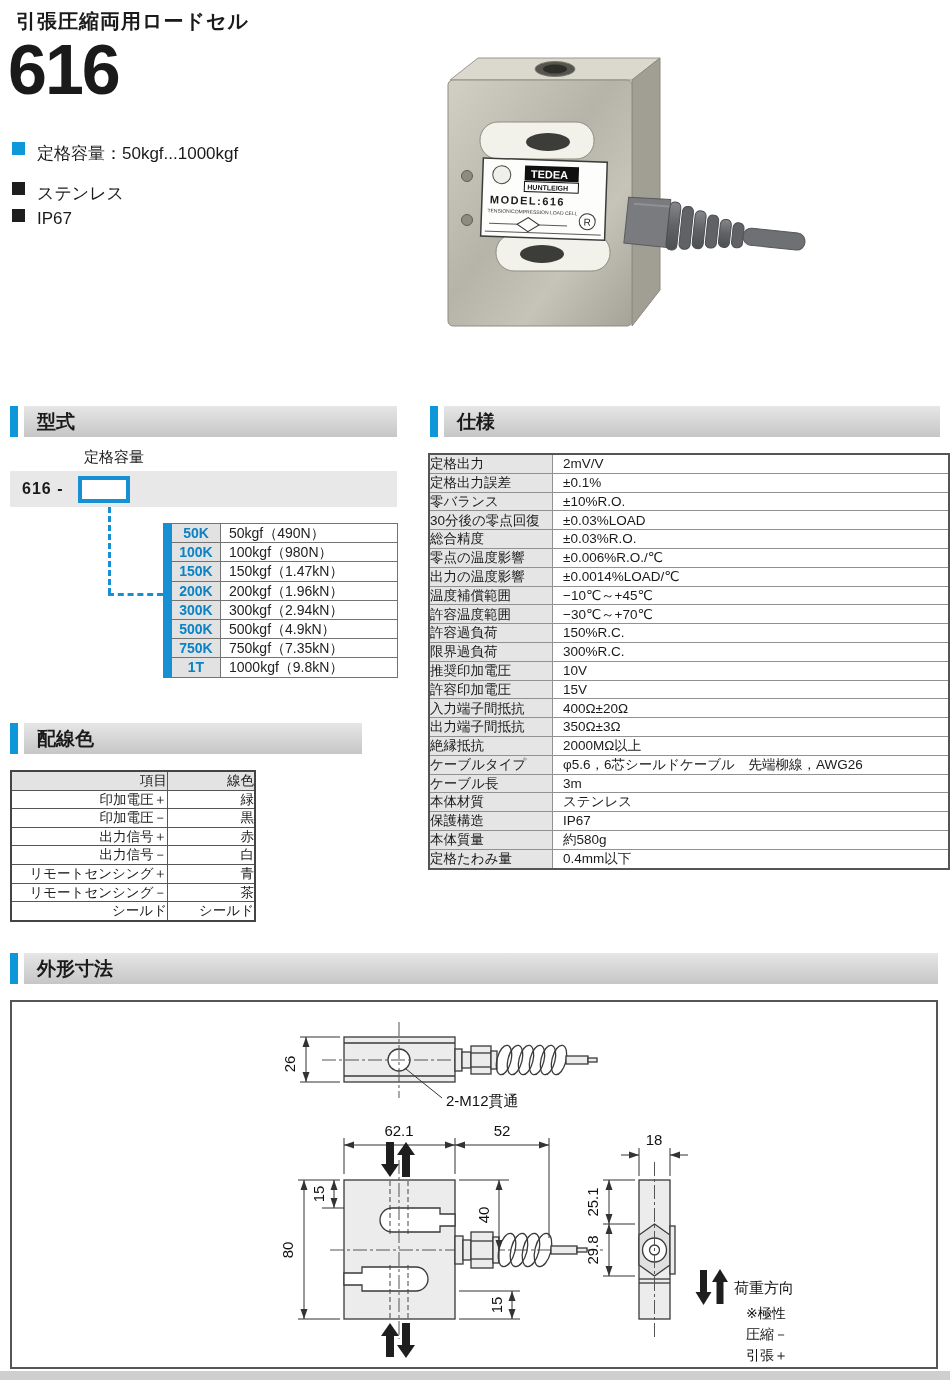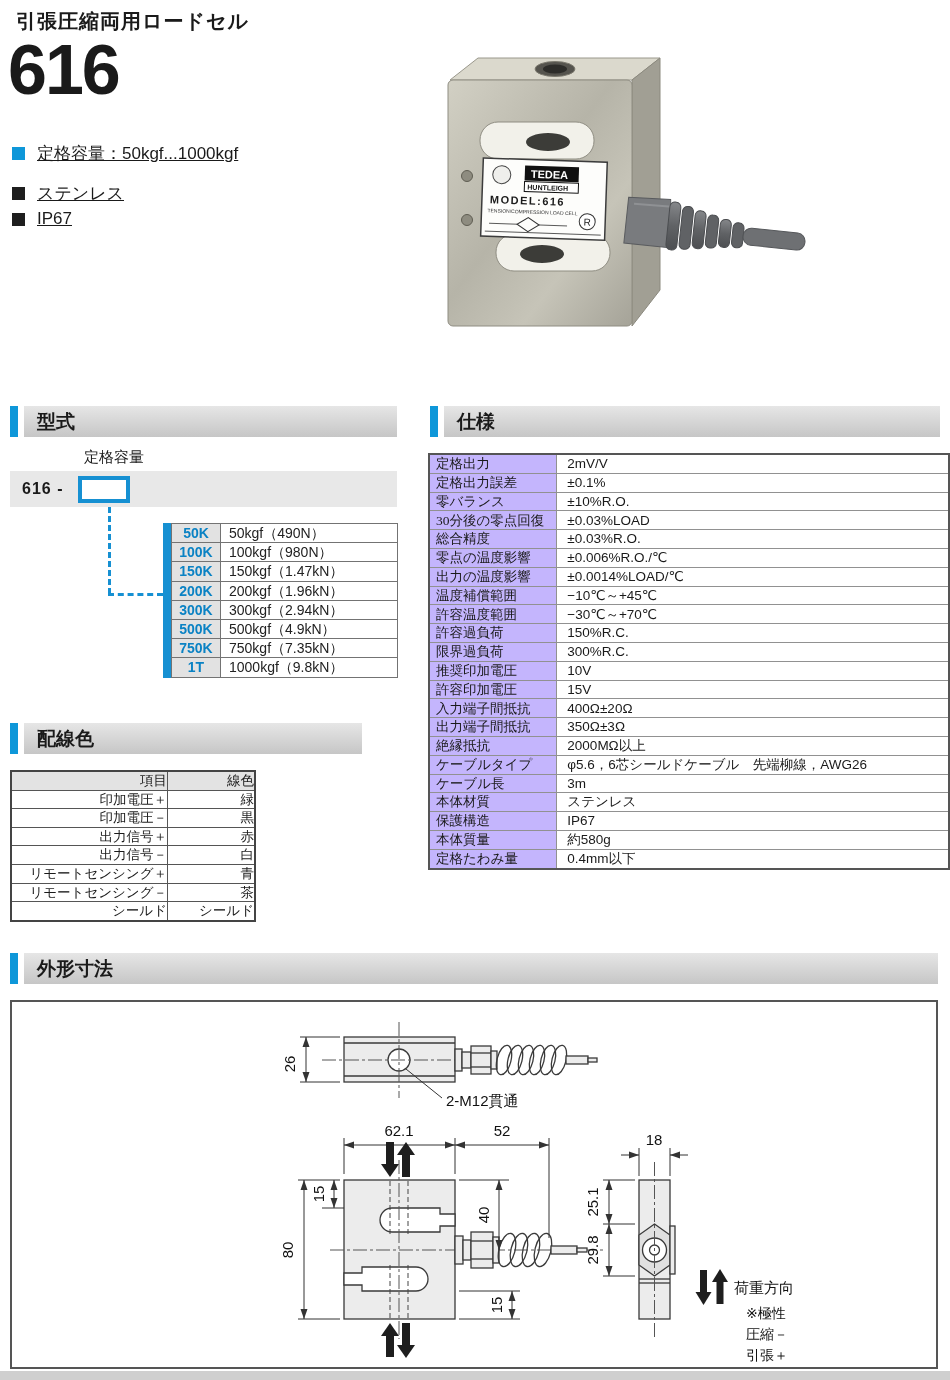"定格容量：50kgf...1000kgf" .feature { align-items: center -> flex-start; text-decoration: underline -> none }
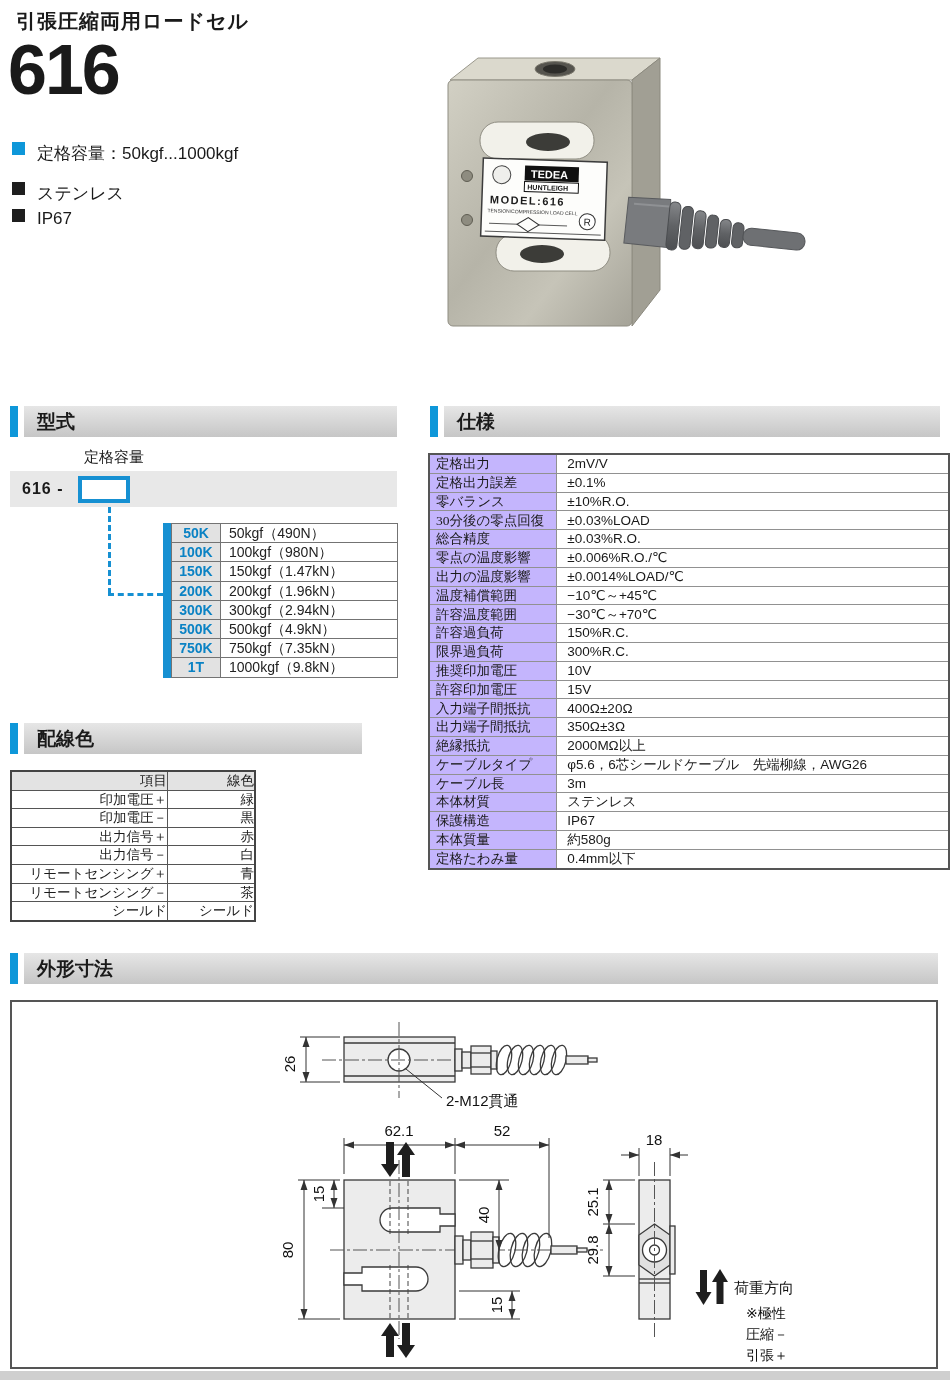"定格出力" .spec-table td.lab { background: #c4b5fd -> #e5e5e5; font-family: Liberation Serif, serif -> none; padding-left: 6px -> none }
